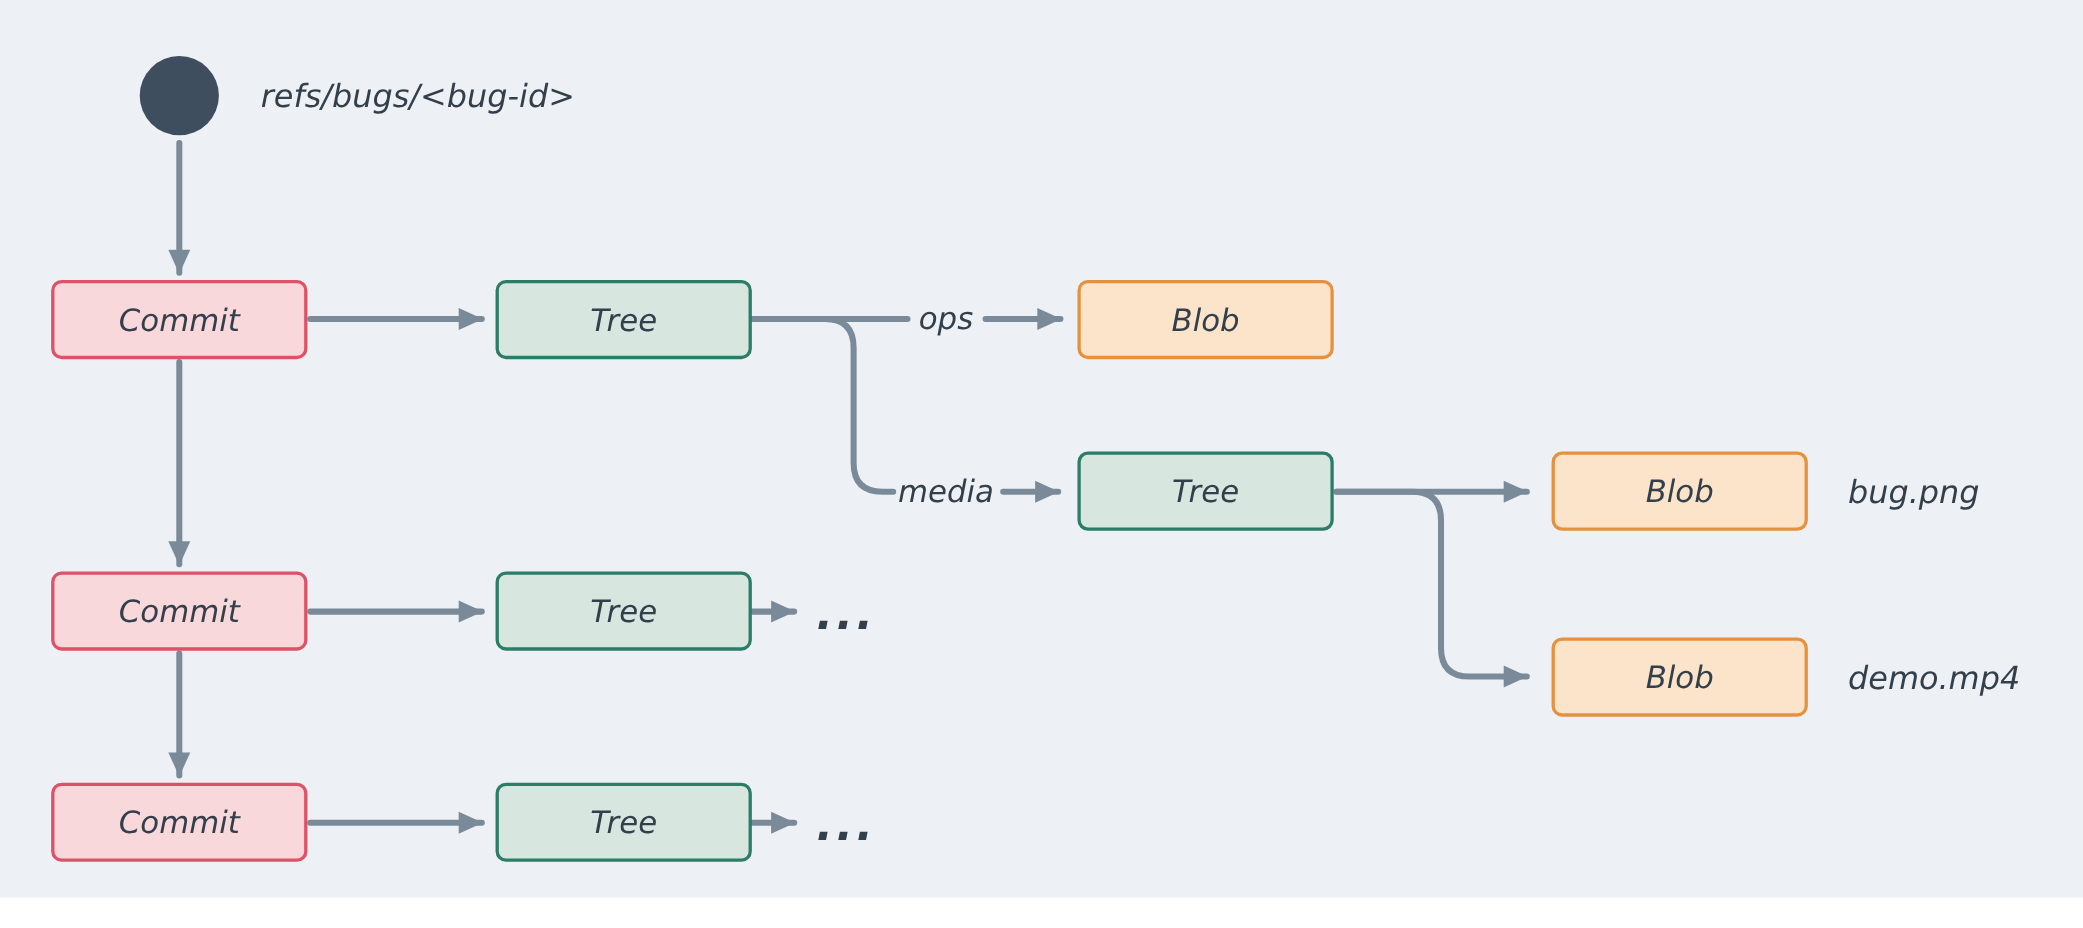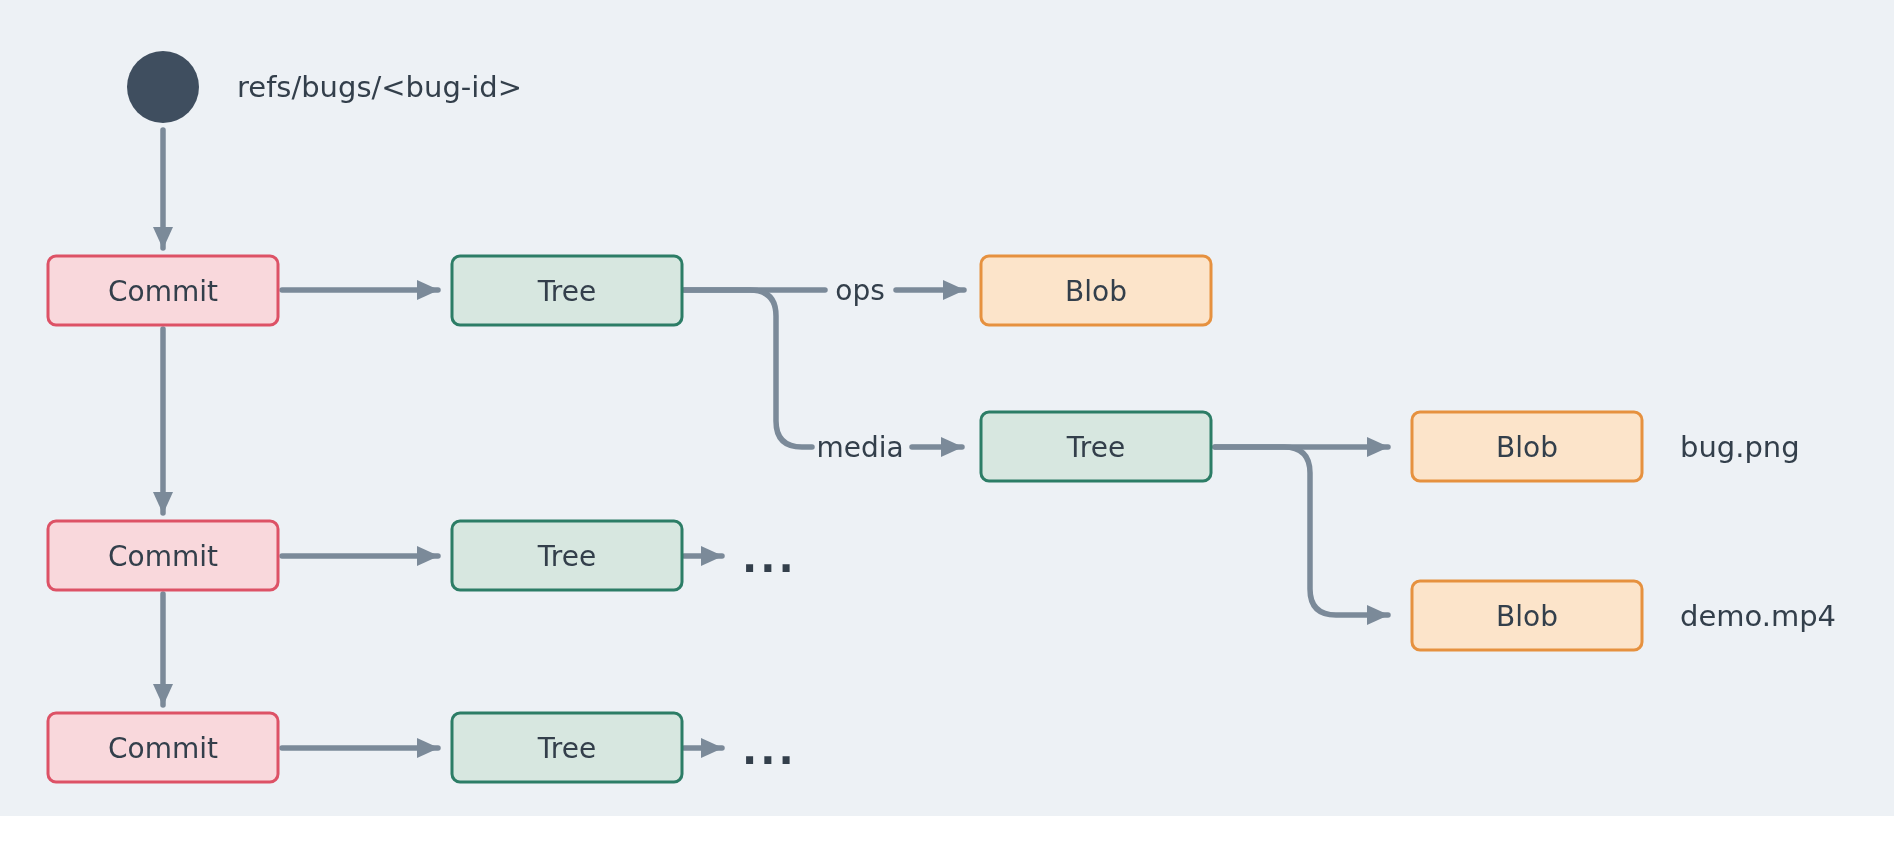"refs/bugs/<bug-id>" .canvas { font-style: none -> italic }
